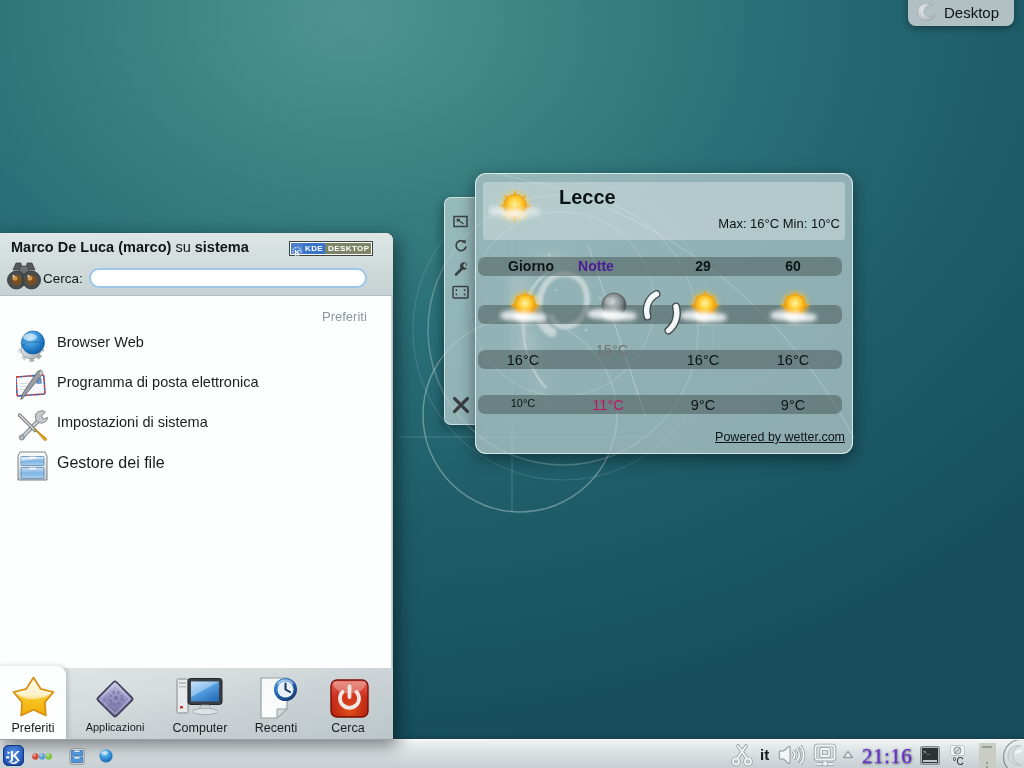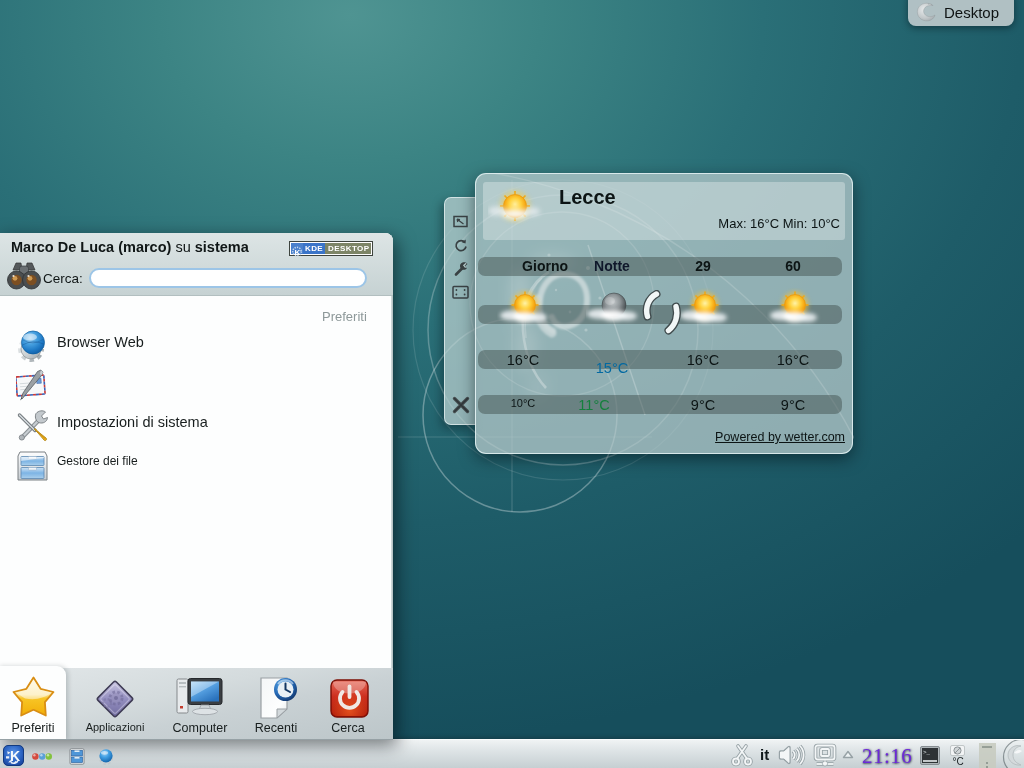"Giorno" div.abs { left: 2px -> 10px; text-align: right -> center }
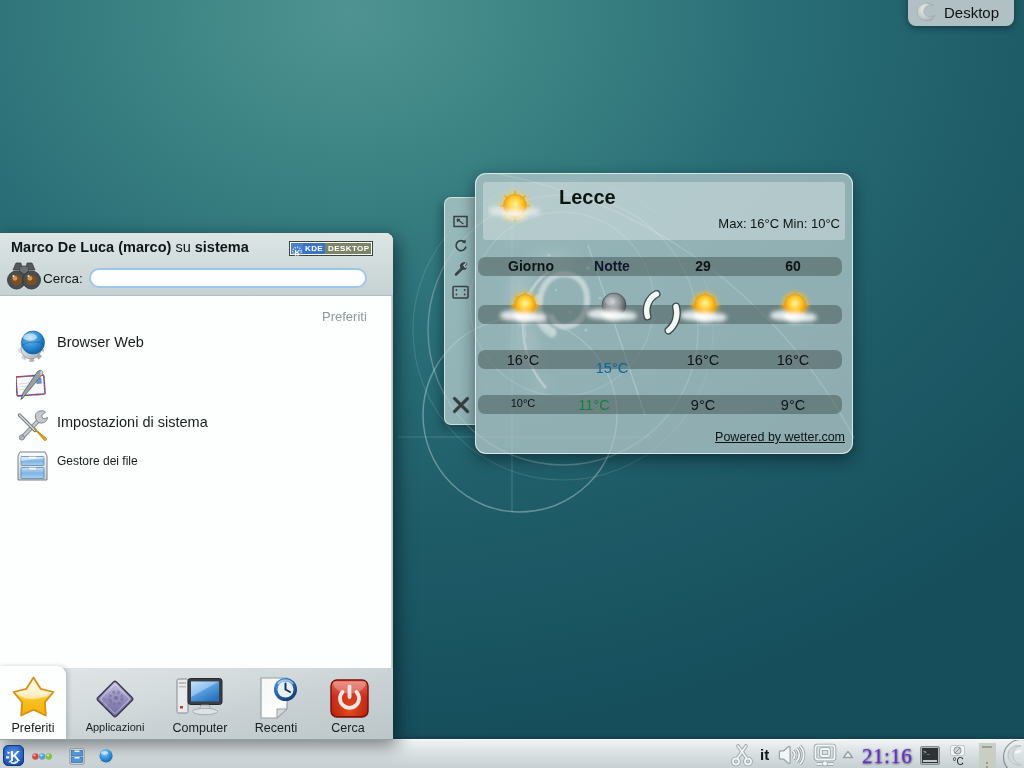"Notte" div.abs { color: #0f172a -> #4c1d95; left: 91px -> 75px }
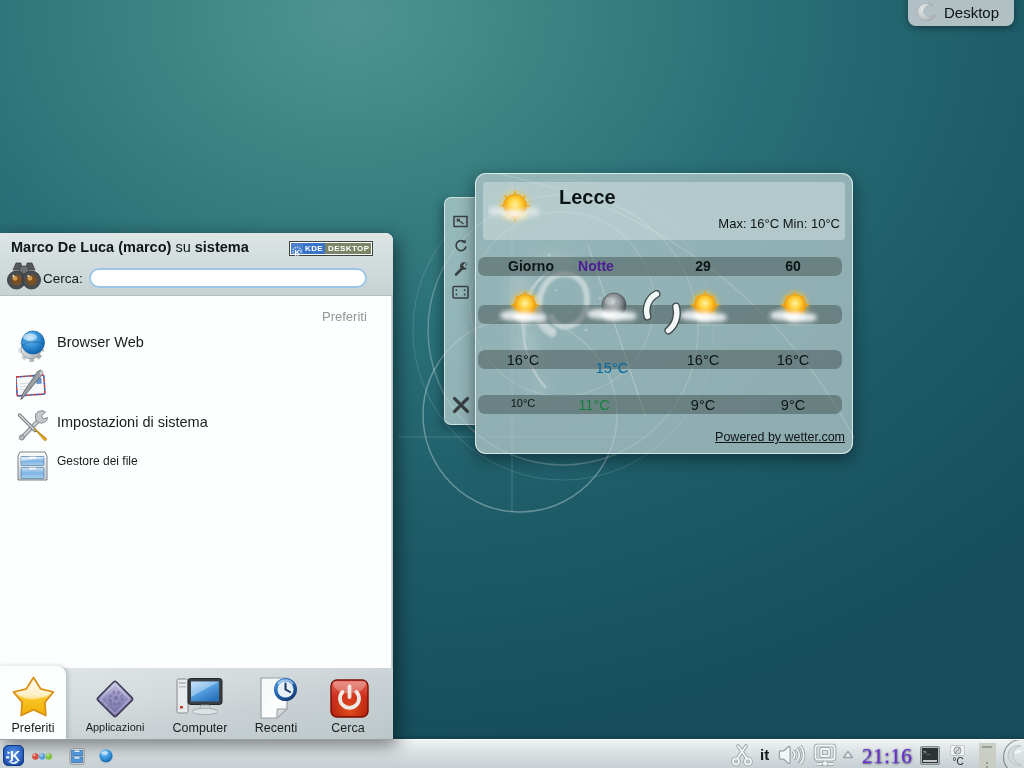"15°C" div.abs { color: #0369a1 -> #737373; top: 186px -> 168px }
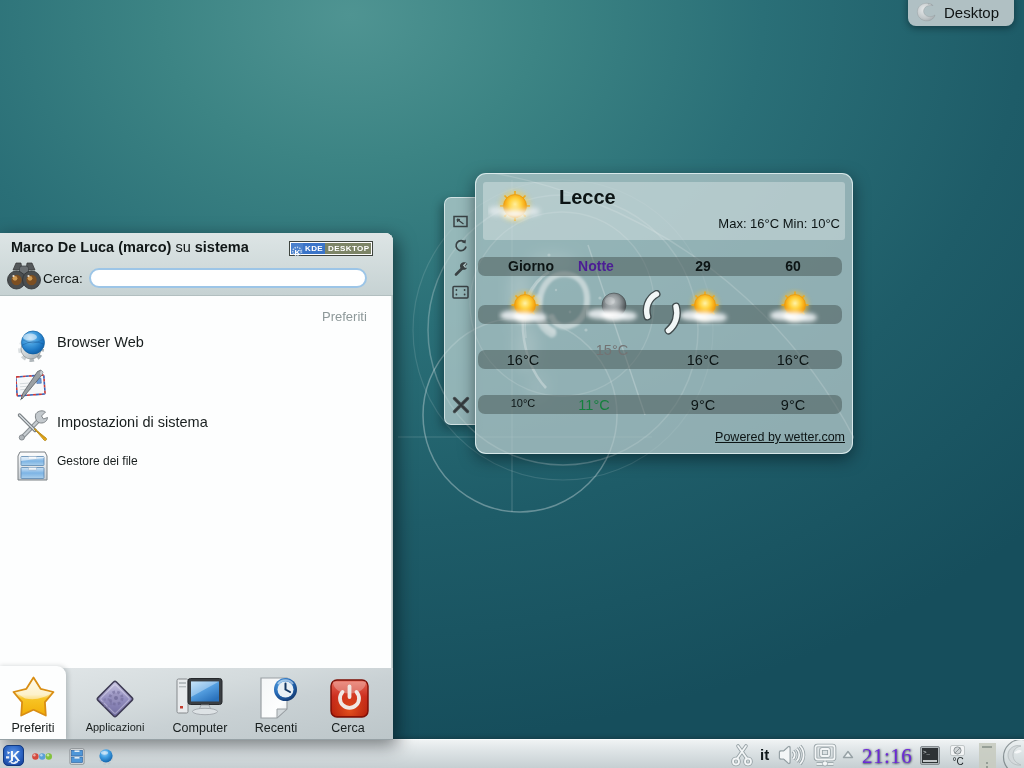"Programma di posta elettronica" span.abs { html: none -> <span>Programma di posta elettronica</span> }
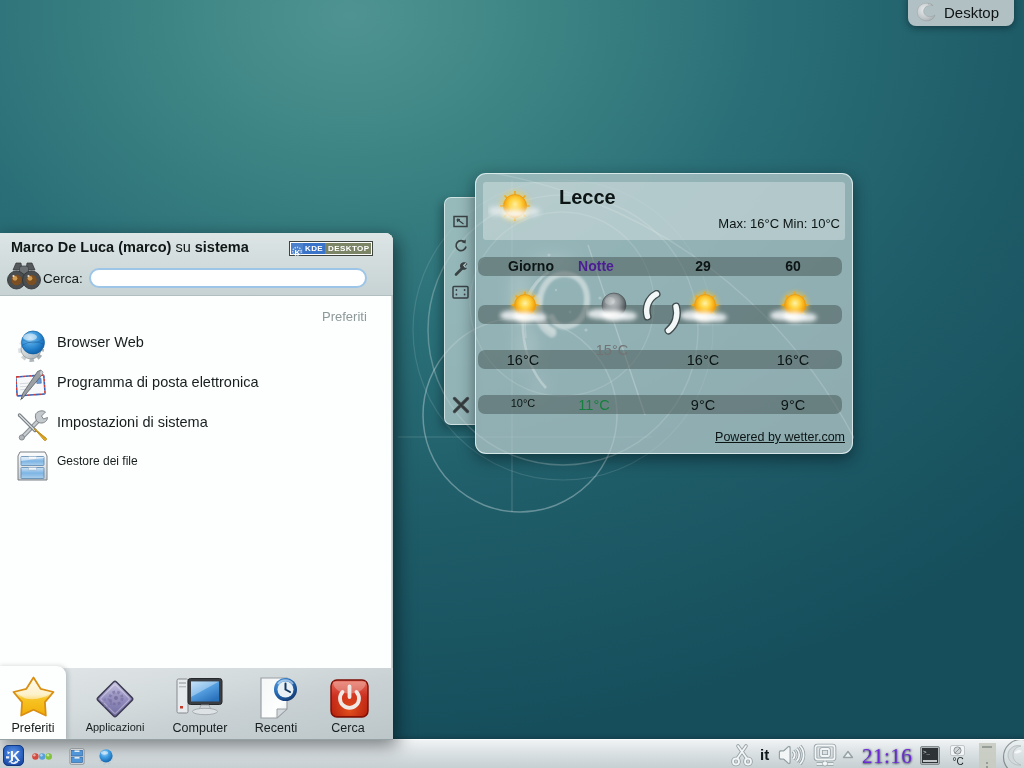"11°C" div.abs { color: #15803d -> #be185d; left: 73px -> 87px }
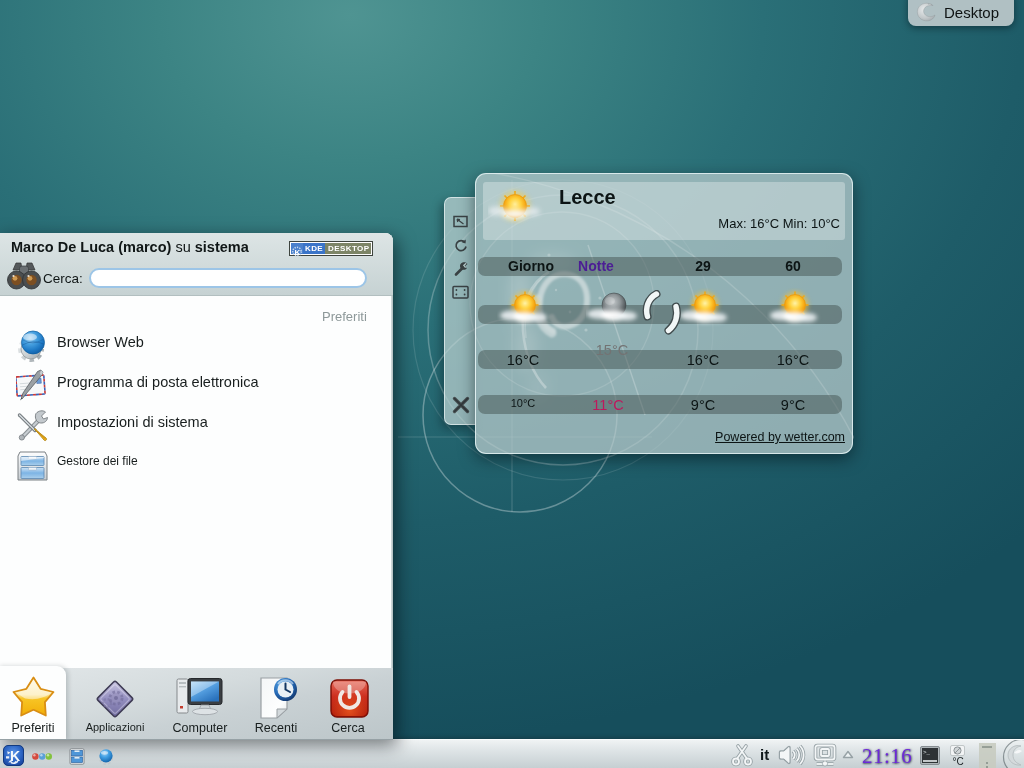"Gestore dei file" span.abs { font-size: 12px -> 16px }
